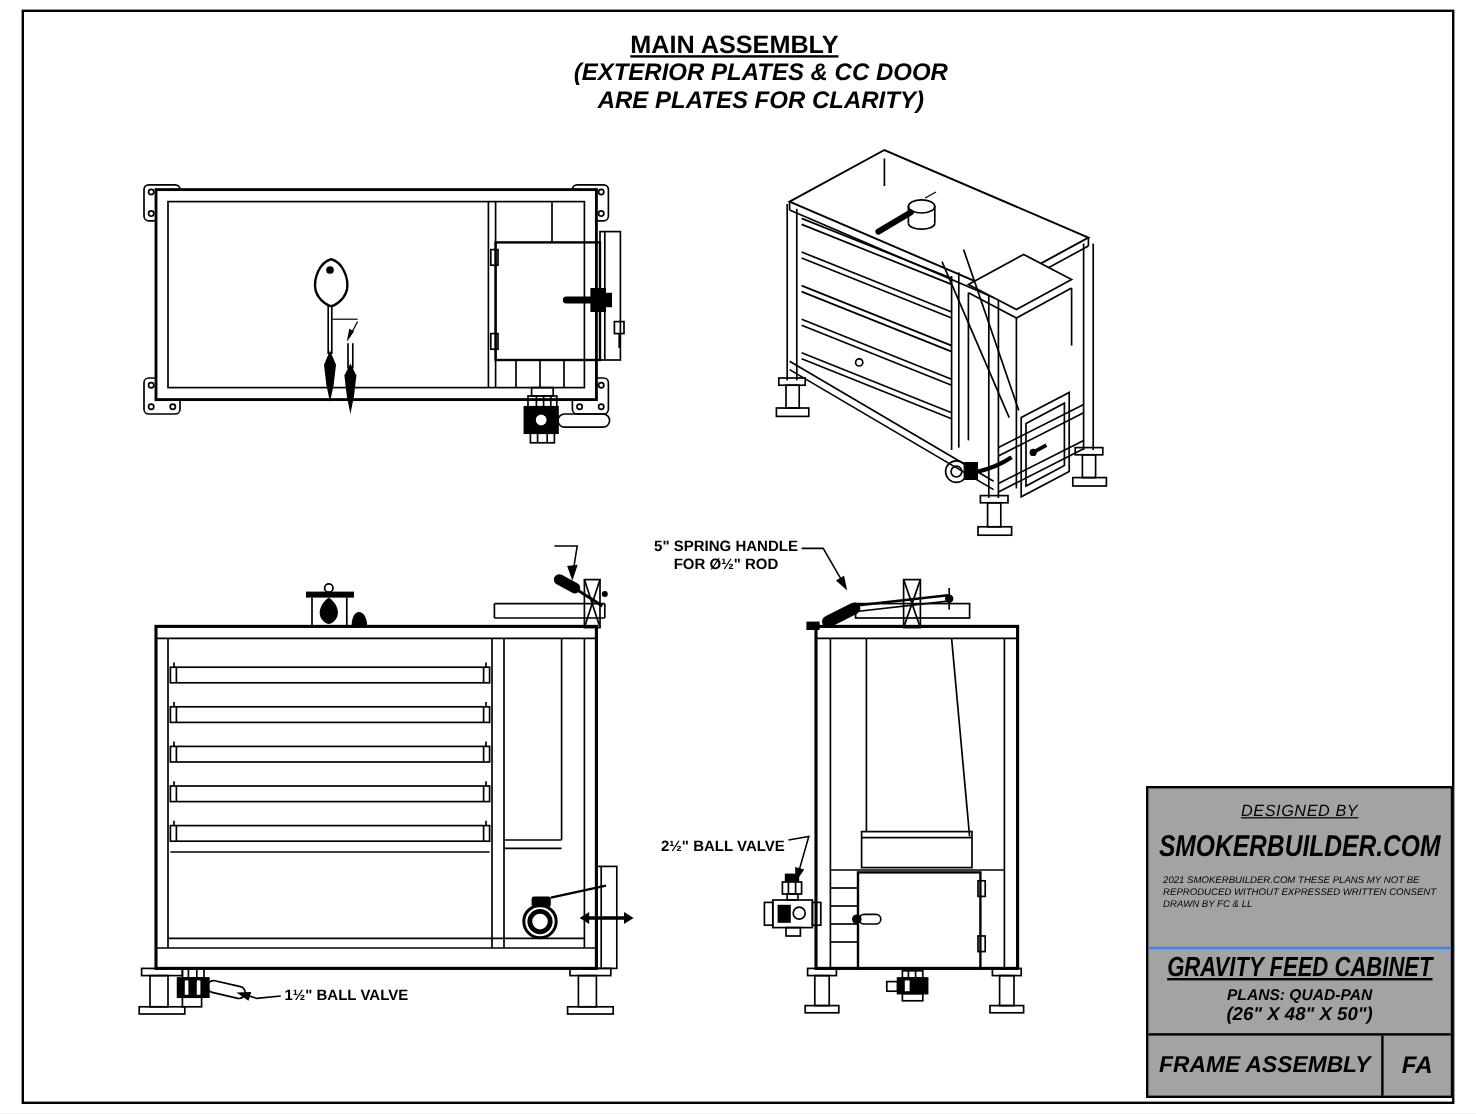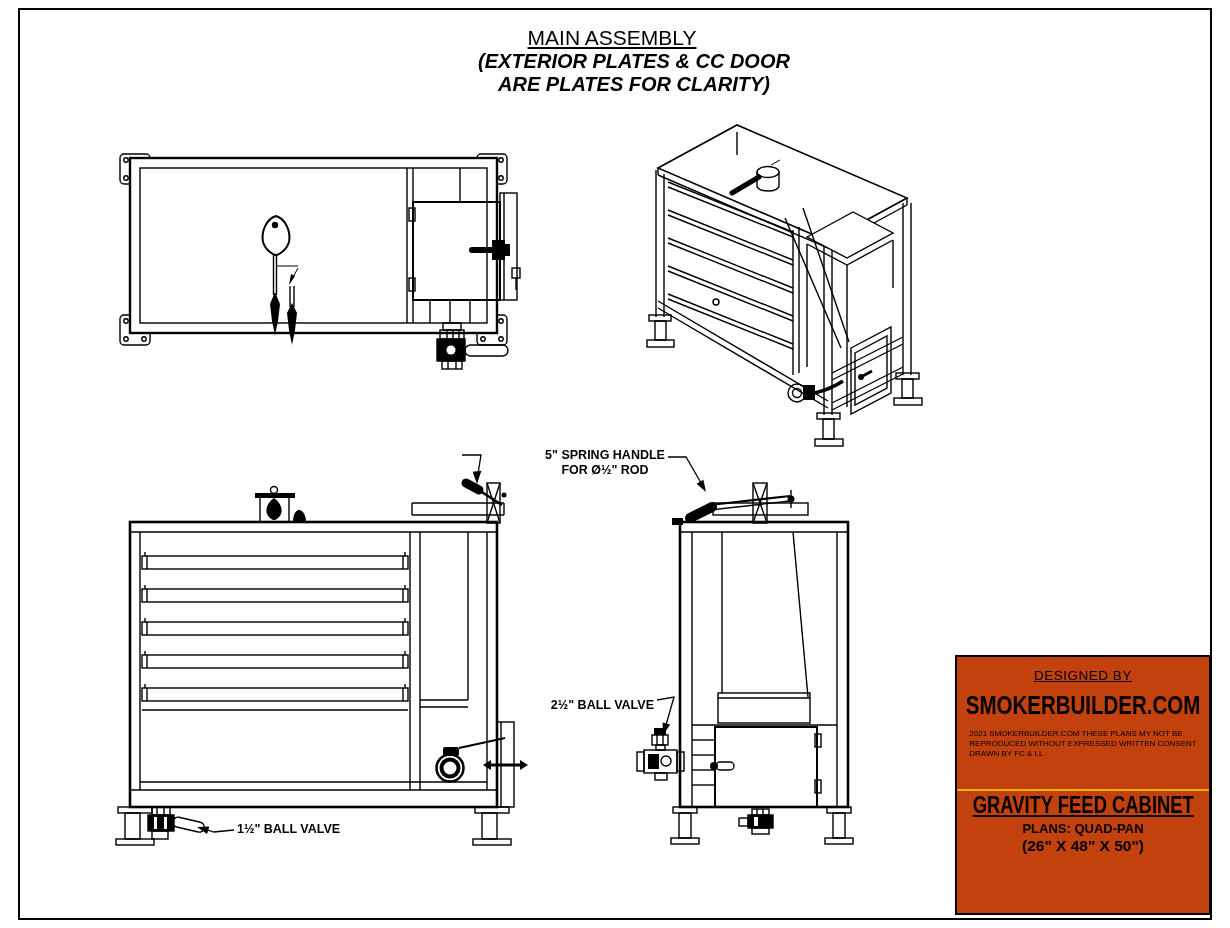"MAIN ASSEMBLY" .header .h-title { font-weight: normal -> bold }
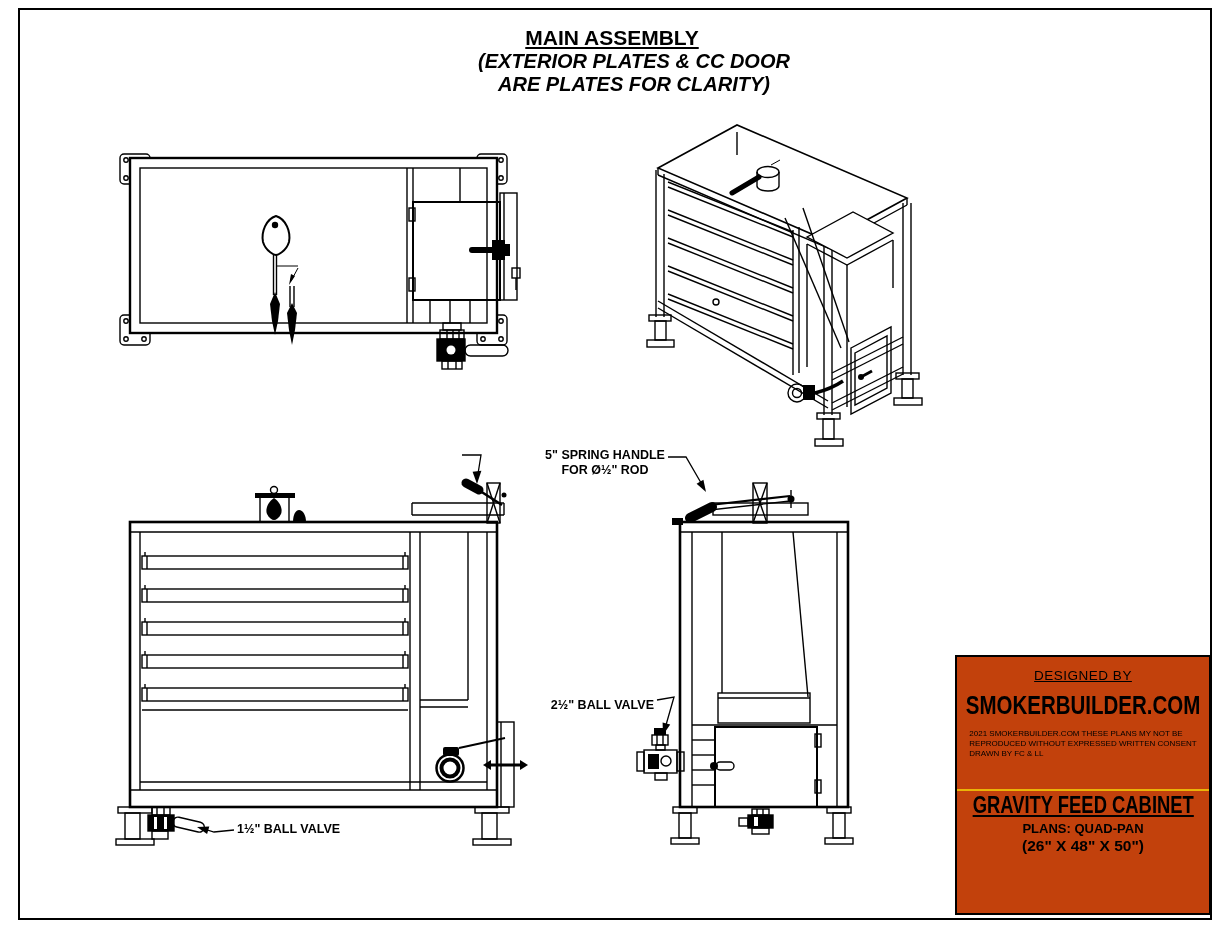"DESIGNED BY" .tblock { background: #c2410c -> #a3a3a3; font-style: none -> italic }
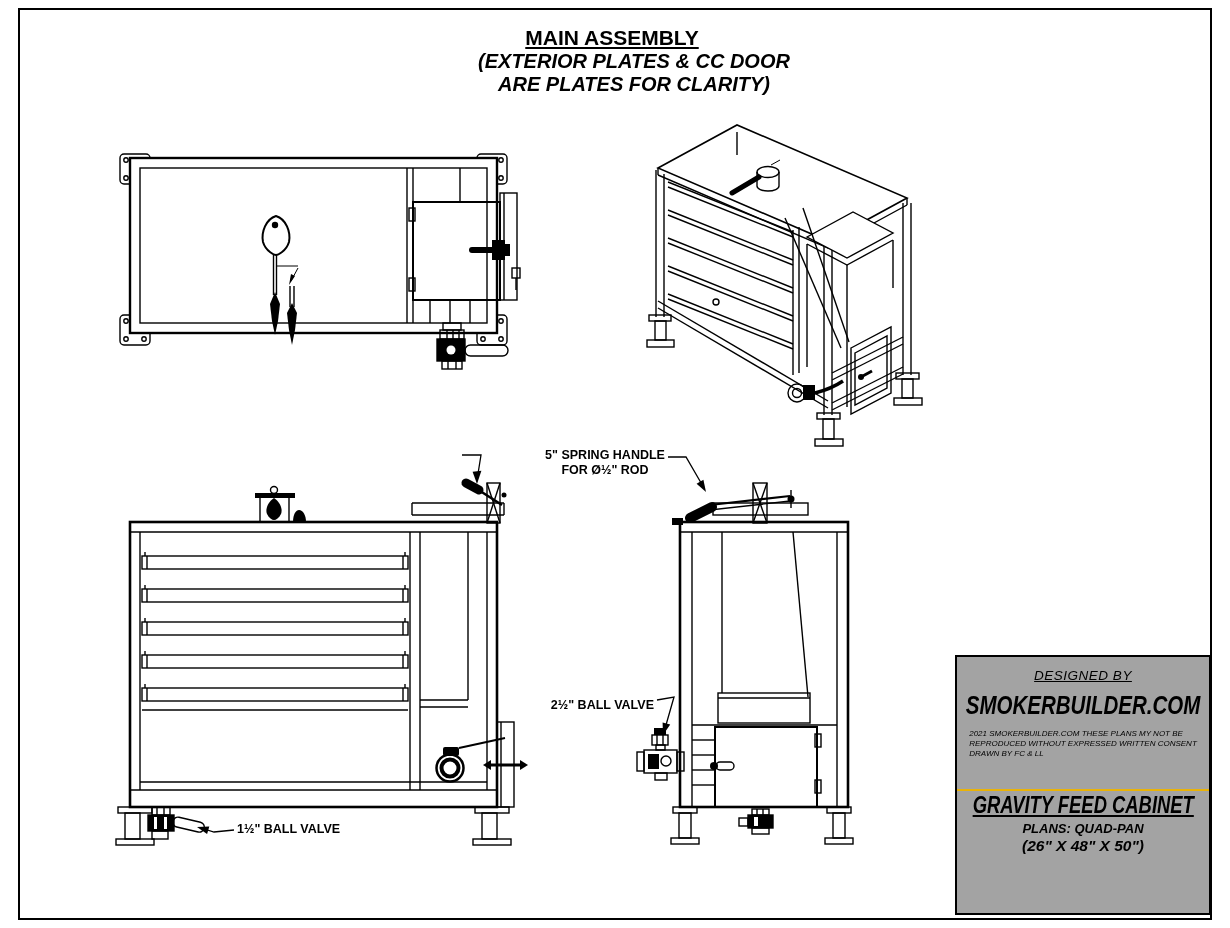"GRAVITY FEED CABINET" .tb-row2 { border-top: 2px solid #eab308 -> 2px solid #3b82f6 }
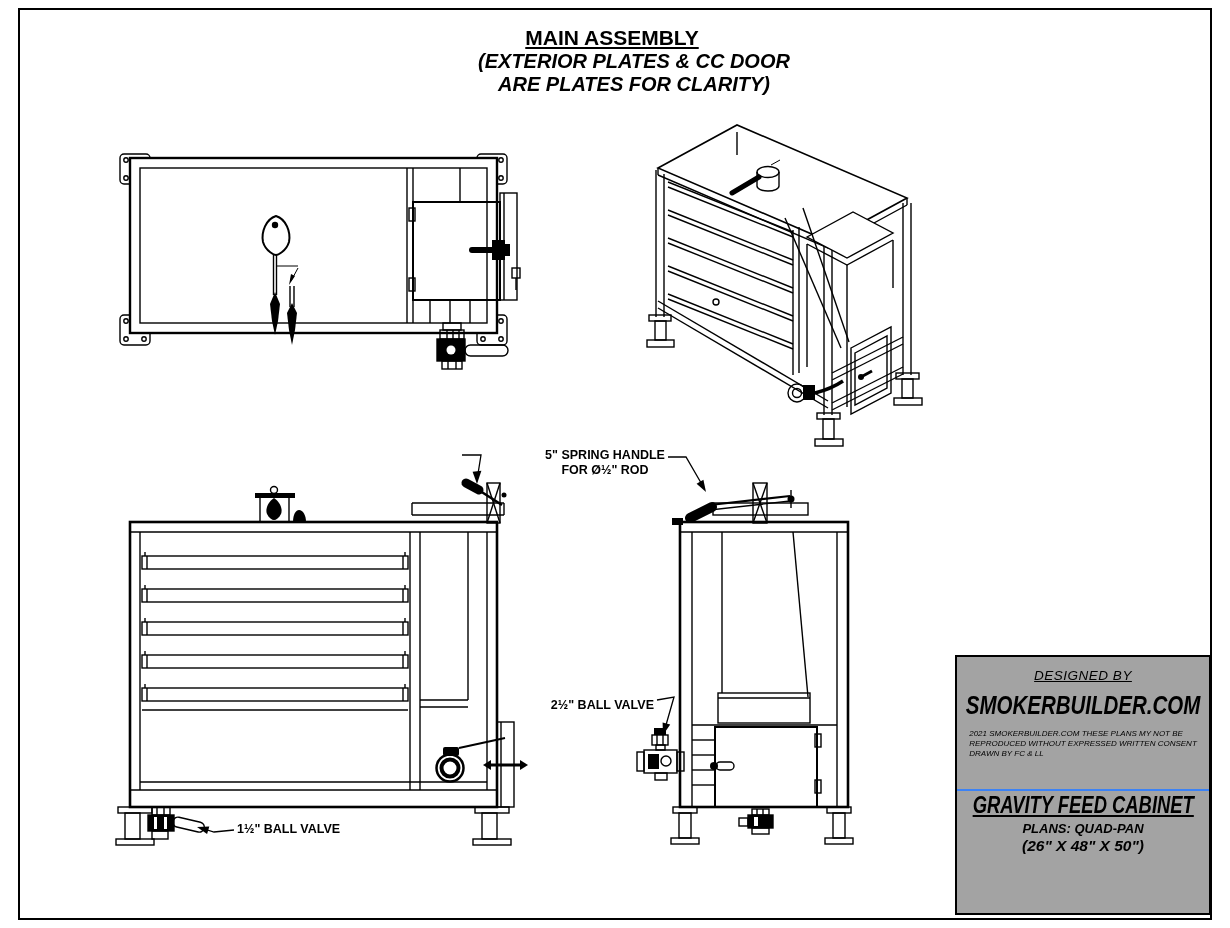"FRAME ASSEMBLY" div.tb-row3 { html: none -> <div> <div>FRAME ASSEMBLY</div> <div>FA</div> </div> }
